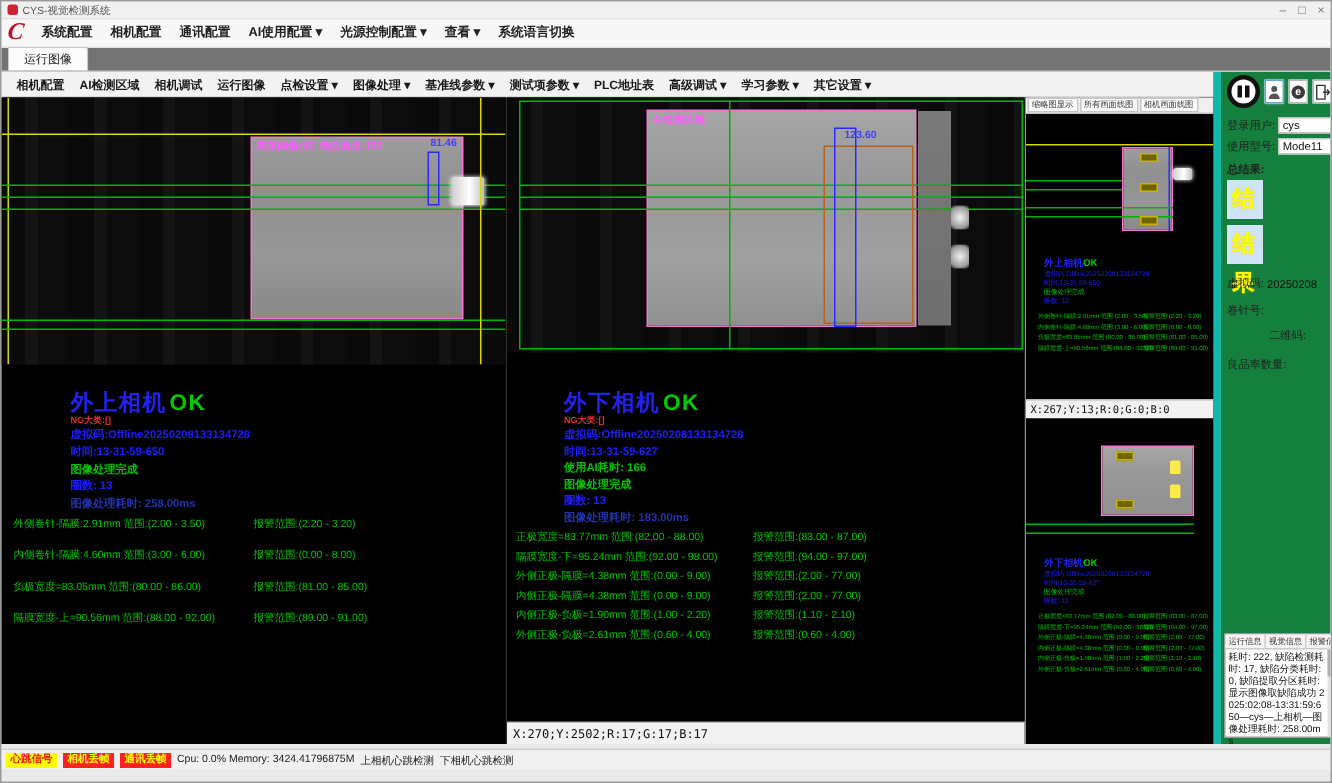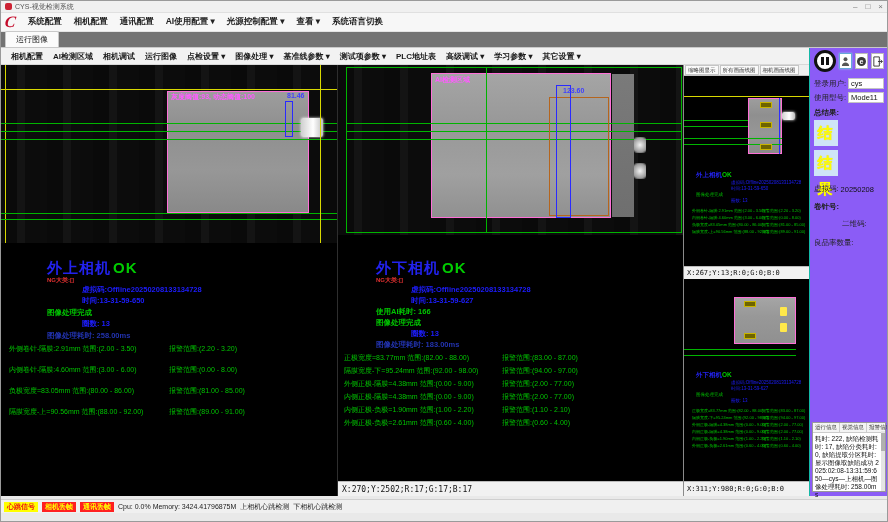"登录用户:" .sidebar { background: #8b5cf6 -> #15803d; border-left: 1px solid #14b8a6 -> 5px solid #14b8a6 }
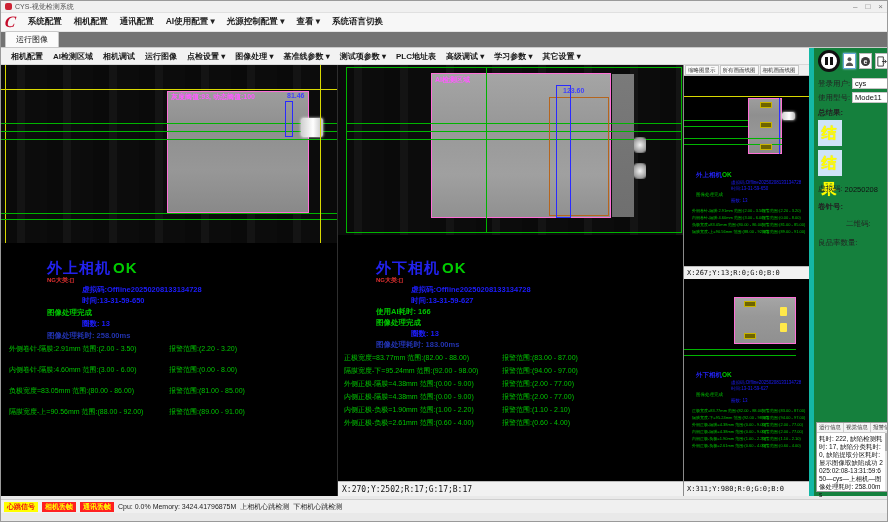"卷针号:" div.side-row { font-weight: bold -> none }
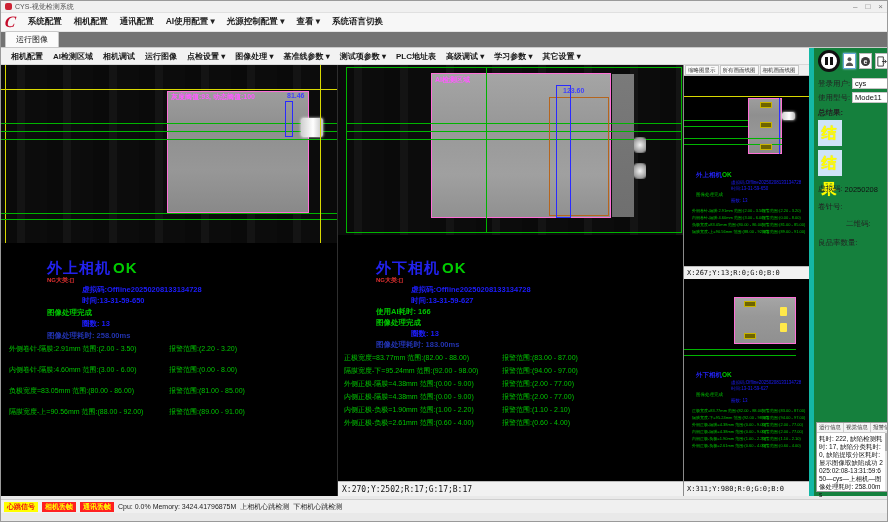"虚拟码:Offline20250208133134728" .t-blue-b { margin-left: 35px -> none }
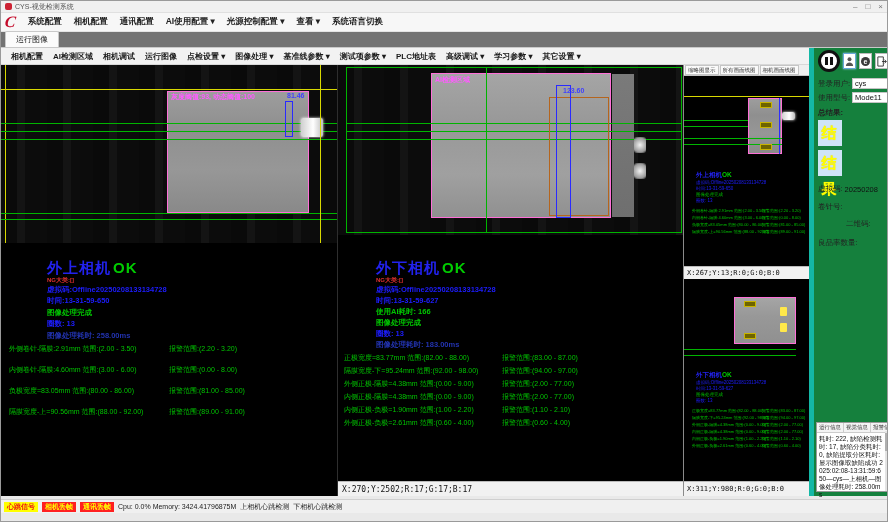"X:311;Y:980;R:0;G:0;B:0" div.mini-coord { html: <div>X:311;Y:980;R:0;G:0;B:0</div> -> none }
